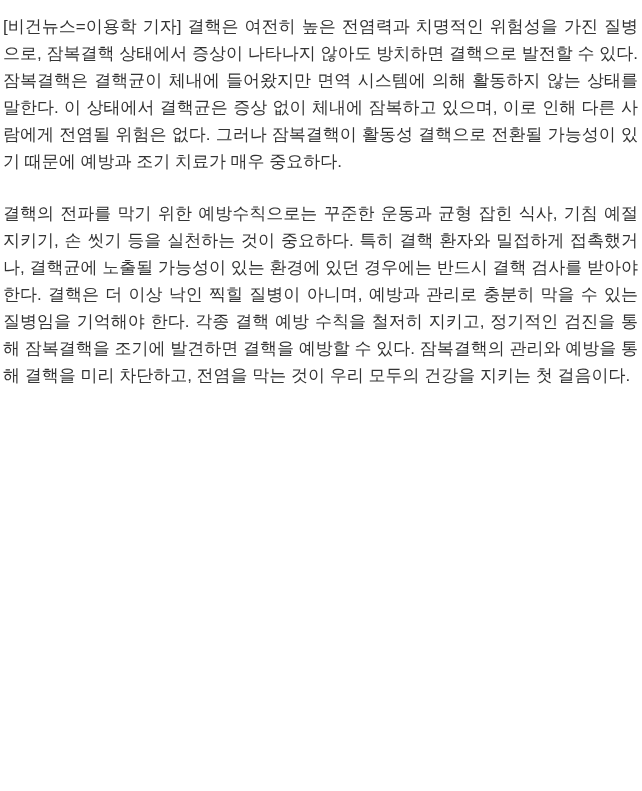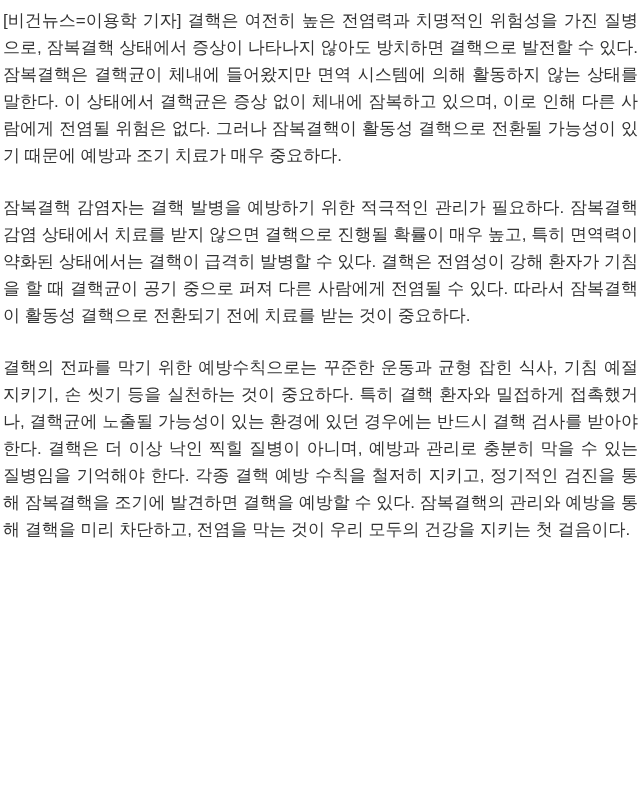"[비건뉴스=이용학 기자] 결핵은 여전히 높은" .article-body p { margin: 4px 0 25px 0 -> 10px 0 25px 0 }
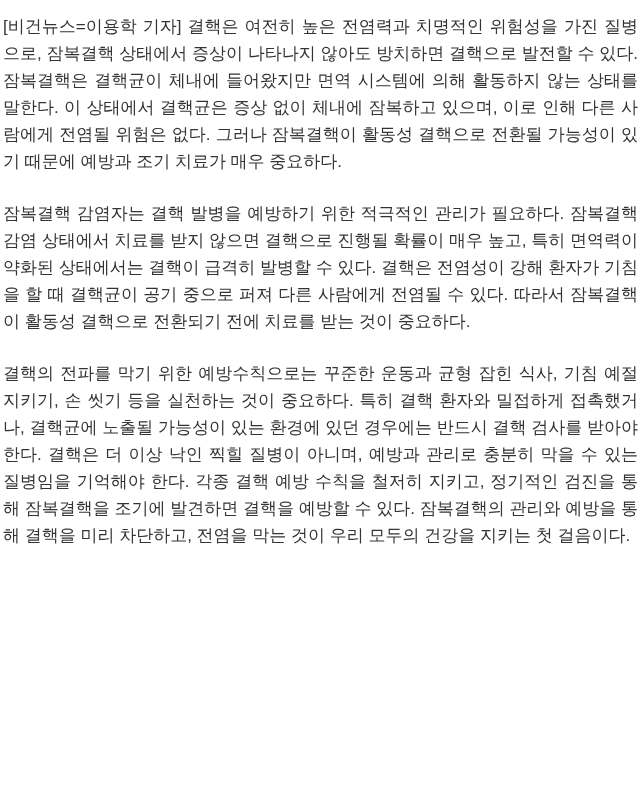"잠복결핵 감염자는 결핵 발병을 예방하기" p { html: <p>잠복결핵 감염자는 결핵 발병을 예방하기 위한 적극적인 관리가 필요하다. 잠복결핵 감염 상태에서 치료를 받지 않으면 결핵으로 진행될 확률이 매우 높고, 특히 면역력이 약화된 상태에서는 결핵이 급격히 발병할 수 있다. 결핵은 전염성이 강해 환자가 기침을 할 때 결핵균이 공기 중으로 퍼져 다른 사람에게 전염될 수 있다. 따라서 잠복결핵이 활동성 결핵으로 전환되기 전에 치료를 받는 것이 중요하다.</p> -> none }
